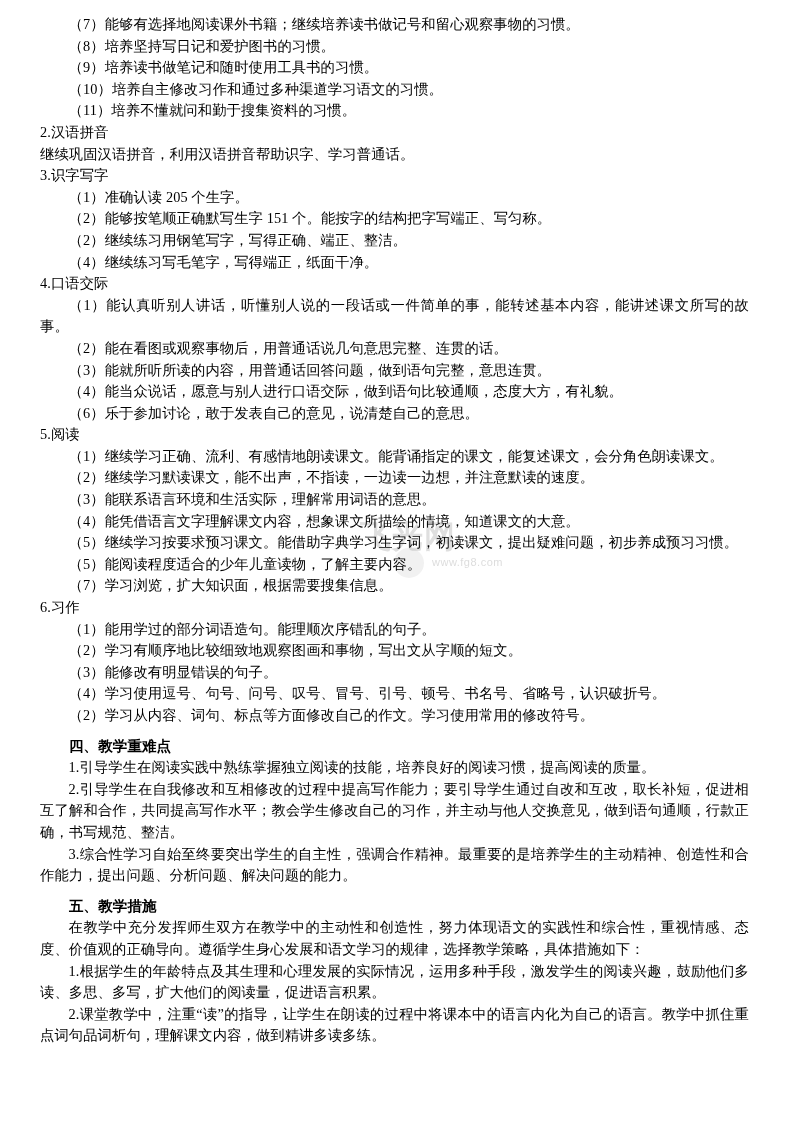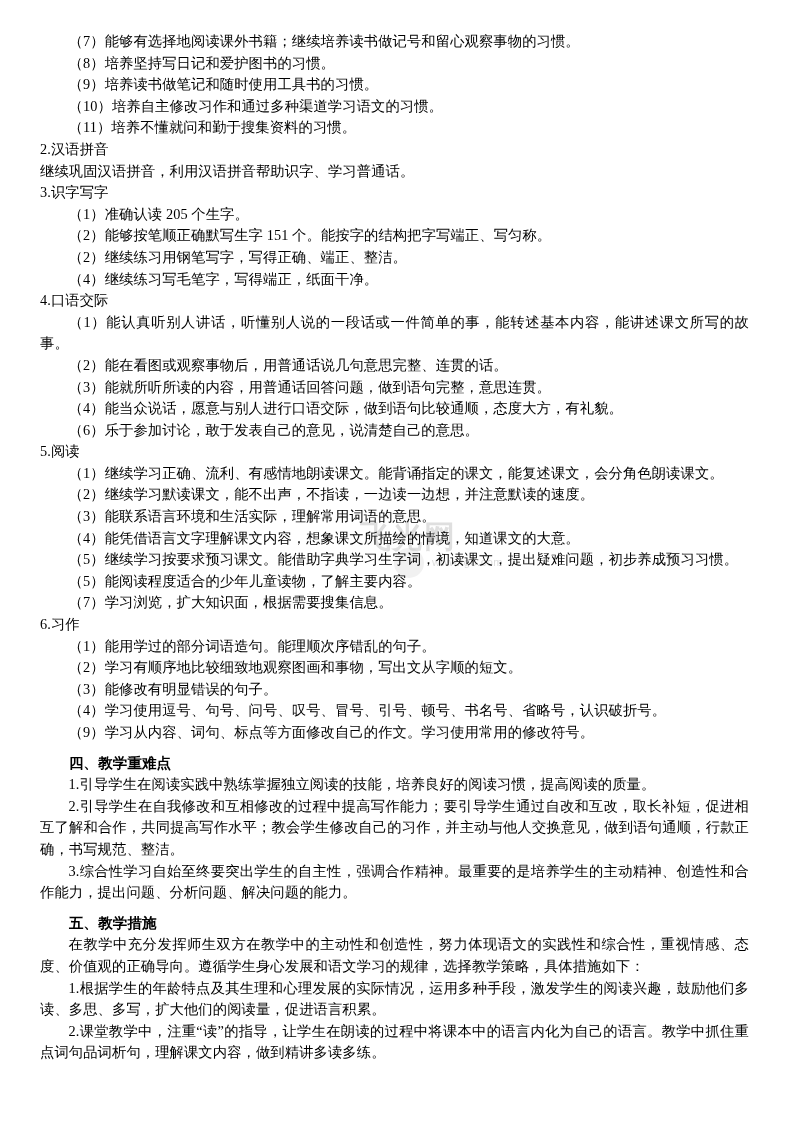"（7）能够有选择地阅读课外书籍；继续培养读书做记号和留心观察事物的习惯。" .doc { margin-top: 17px -> none }
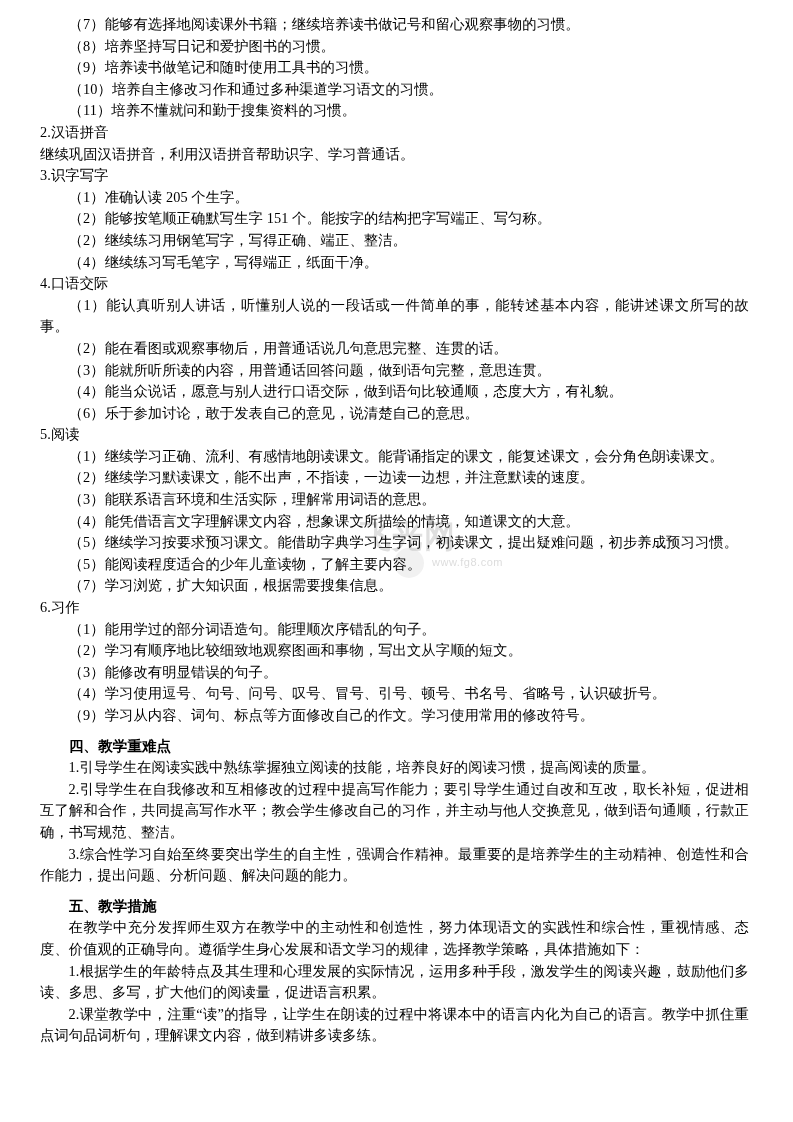"（9）学习从内容、词句、标点等方面修改自己的作文。学习使用常用的修改符号。" p.ind1 { text: 9 -> 2 }
